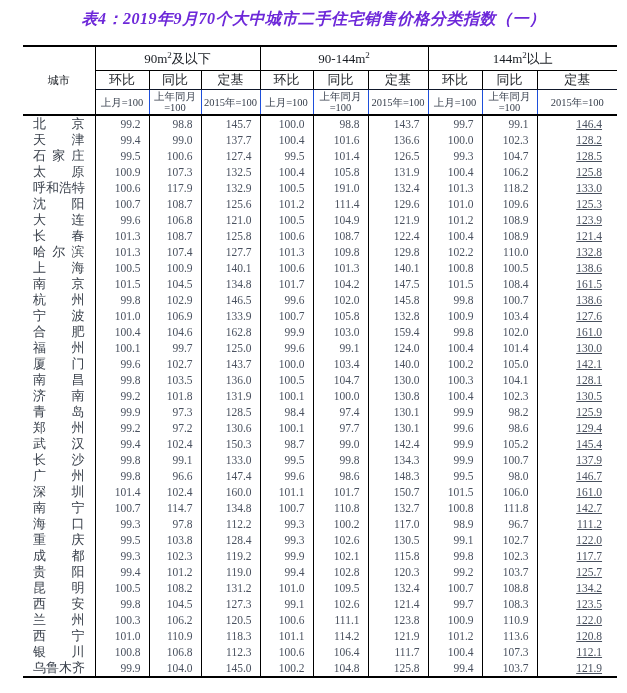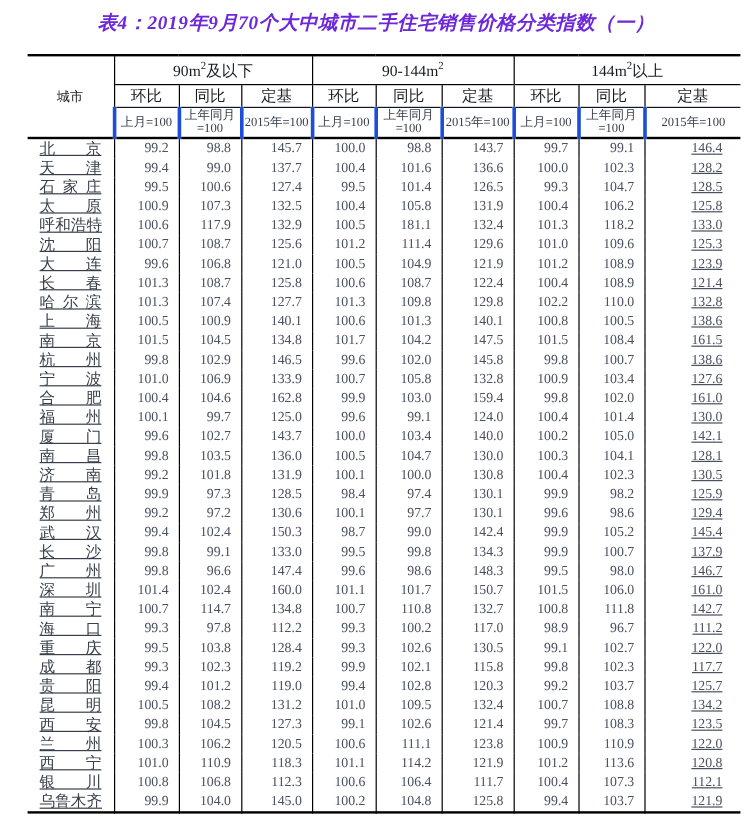"上月=100" th.base { border-left: 3px solid #1d4ed8 -> 1px solid #1d4ed8 }
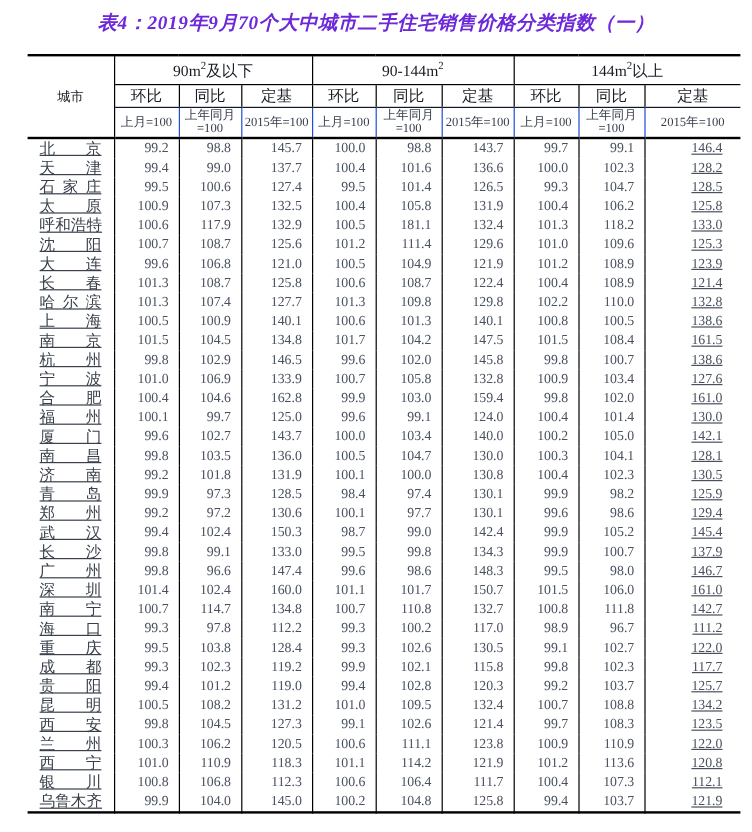"北京" tbody th.city { text-decoration: underline -> none }
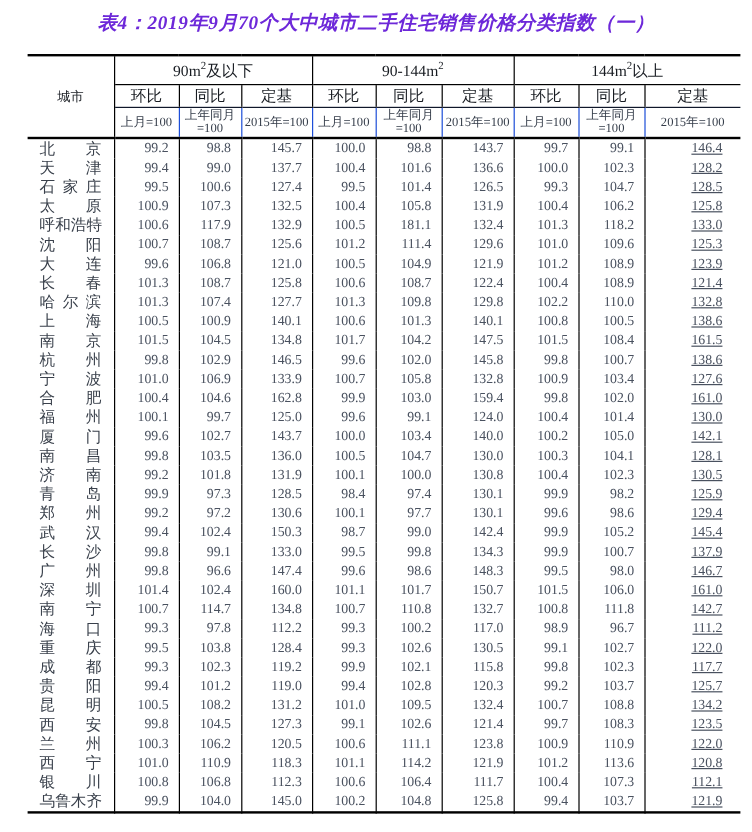"181.1" td.num { text: 181.1 -> 191.0 }
